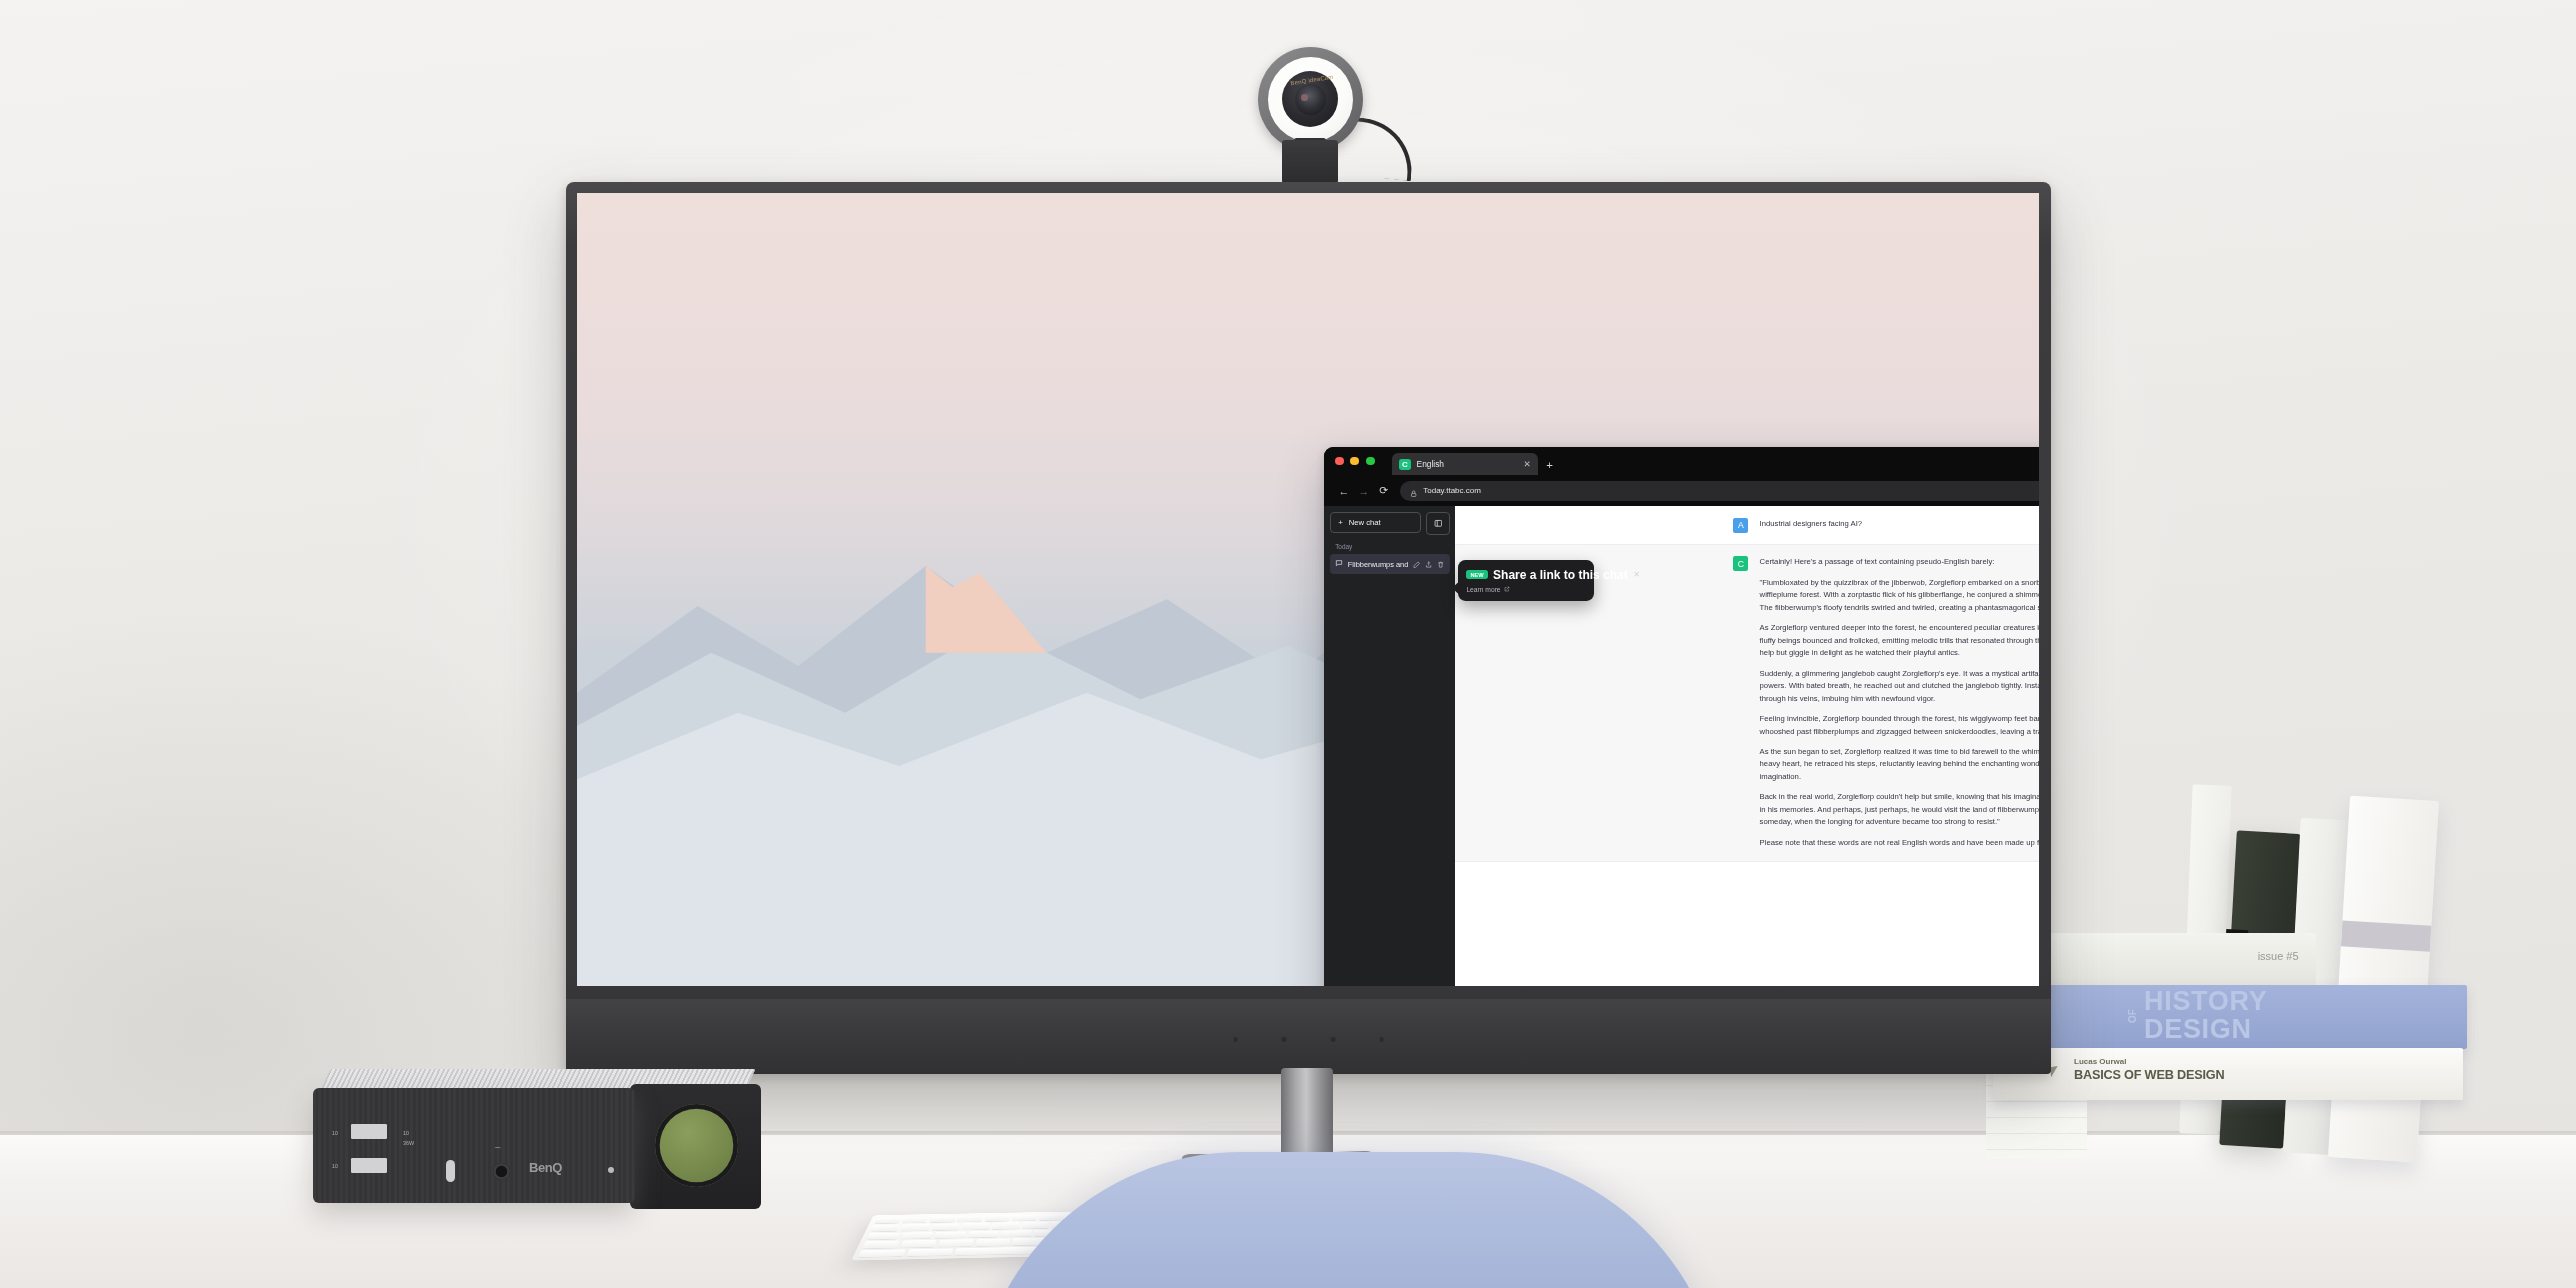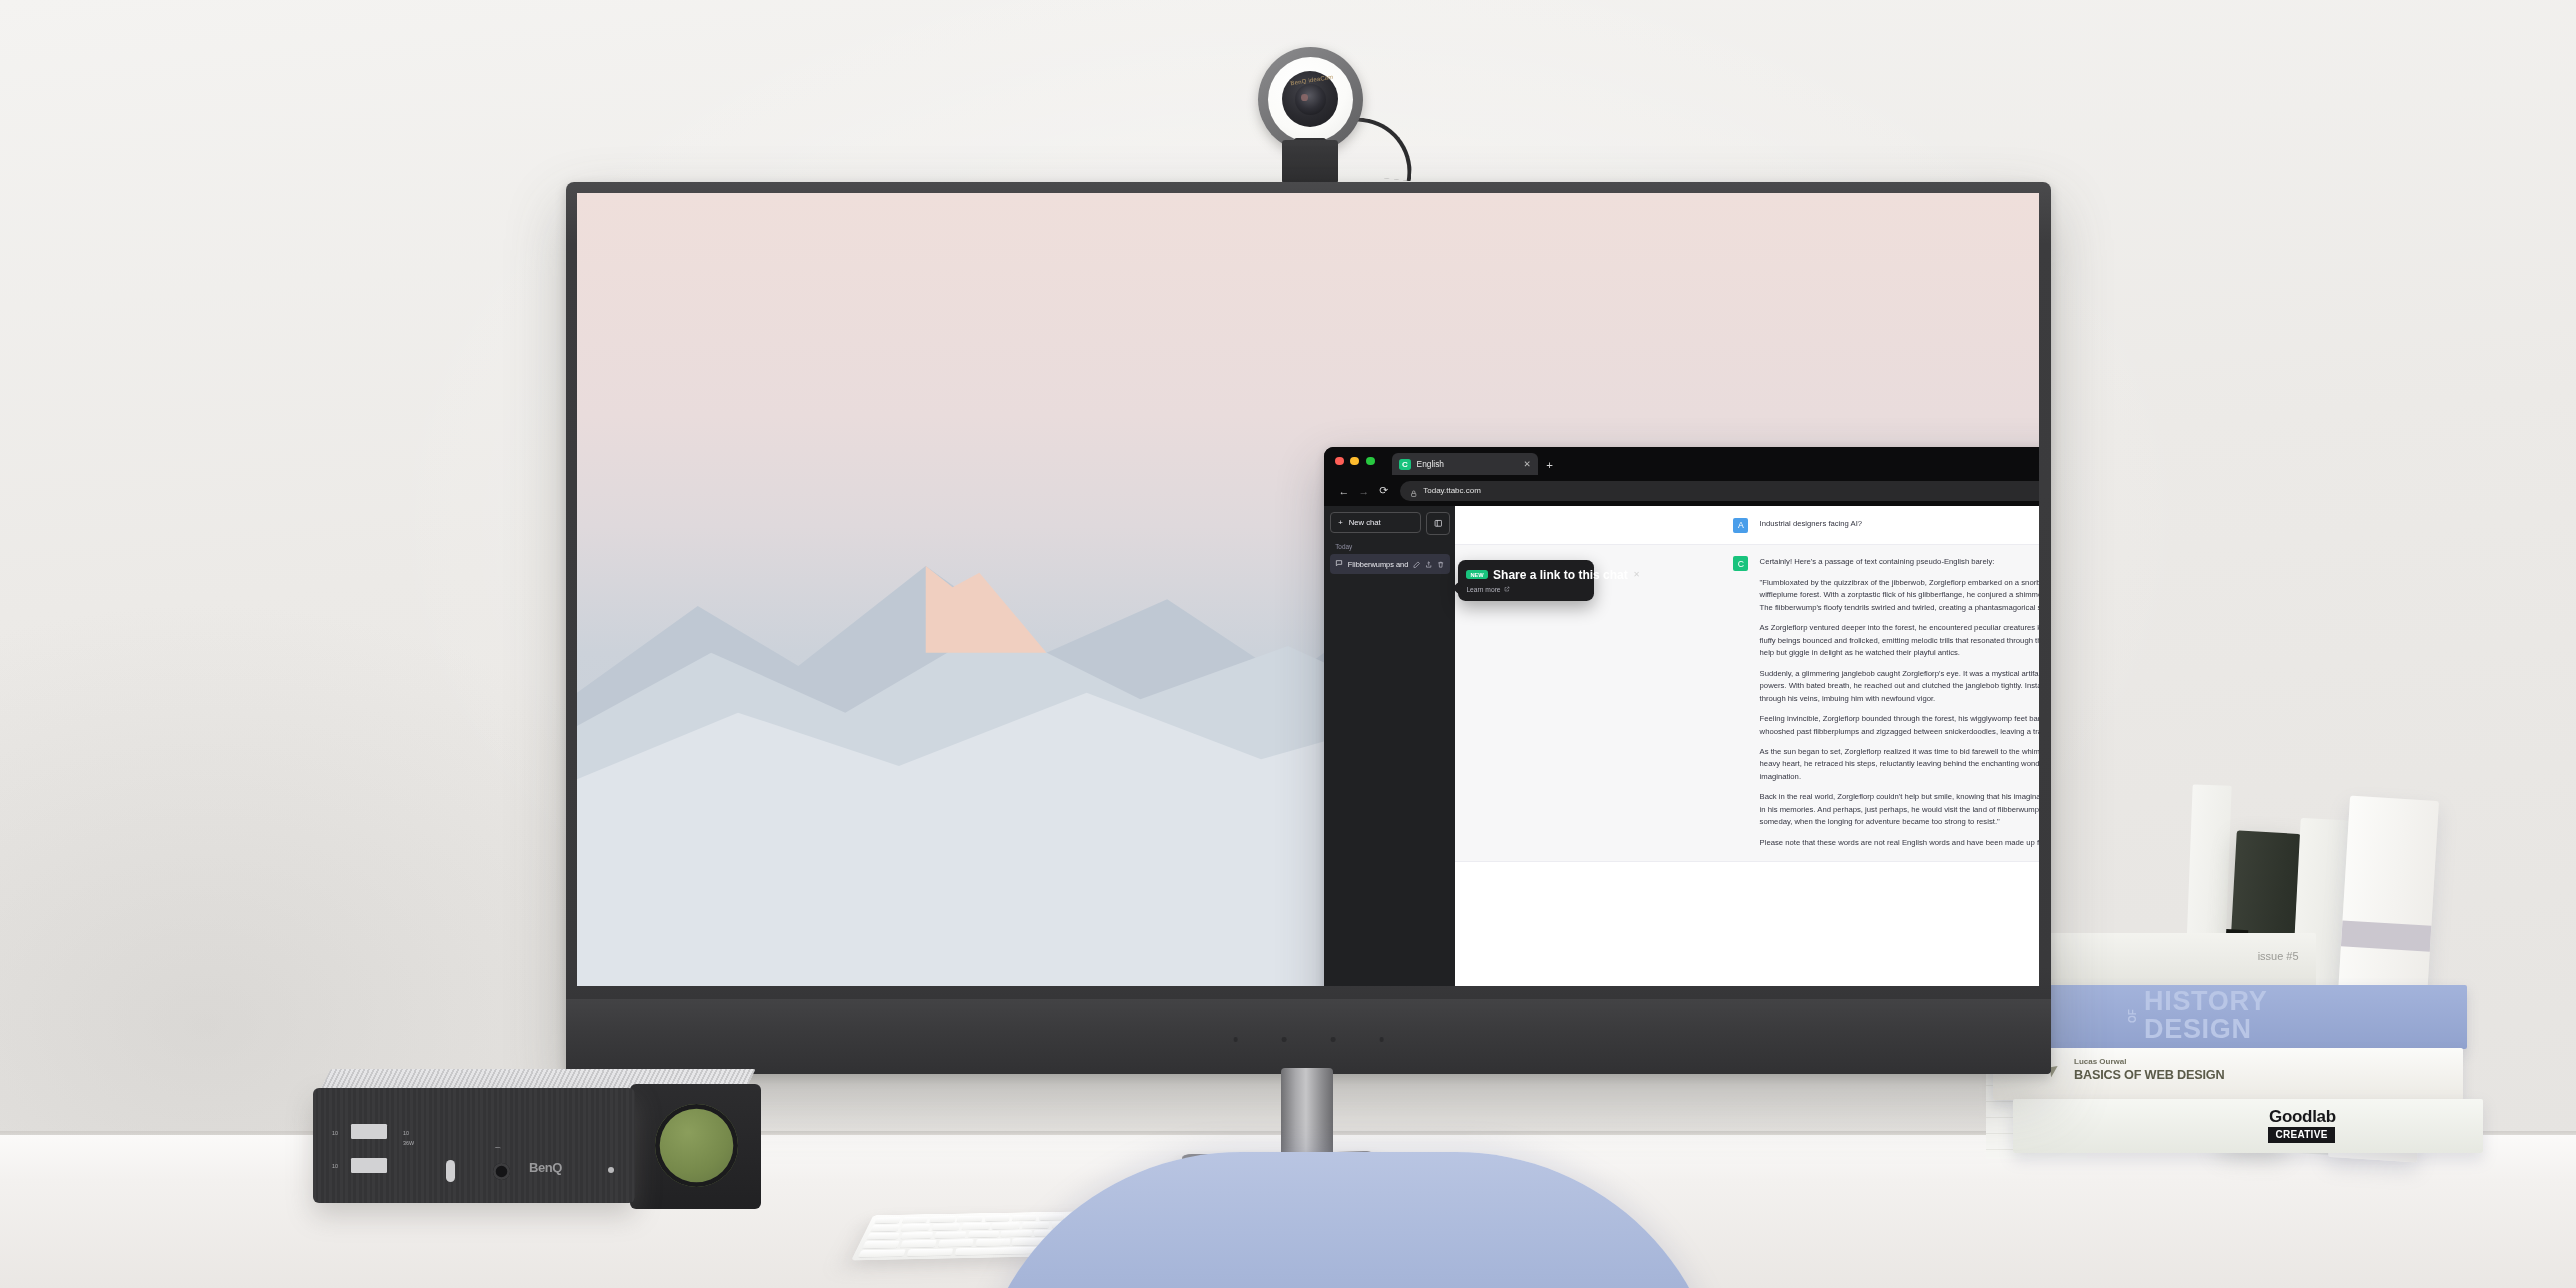"Goodlab" div.bk { html: <div> <div>Goodlab</div> <div>CREATIVE</div> </div> -> none }
